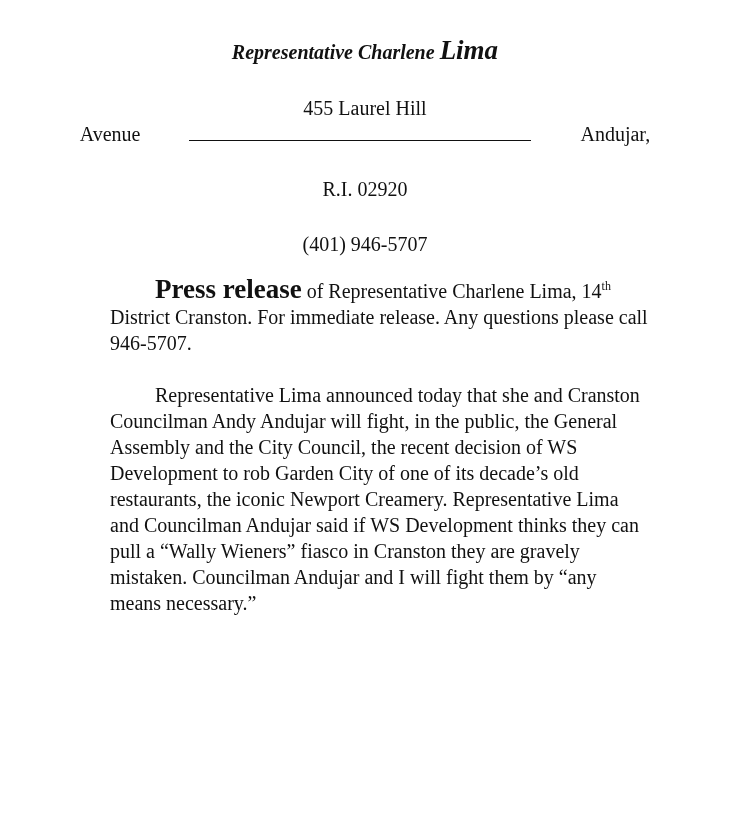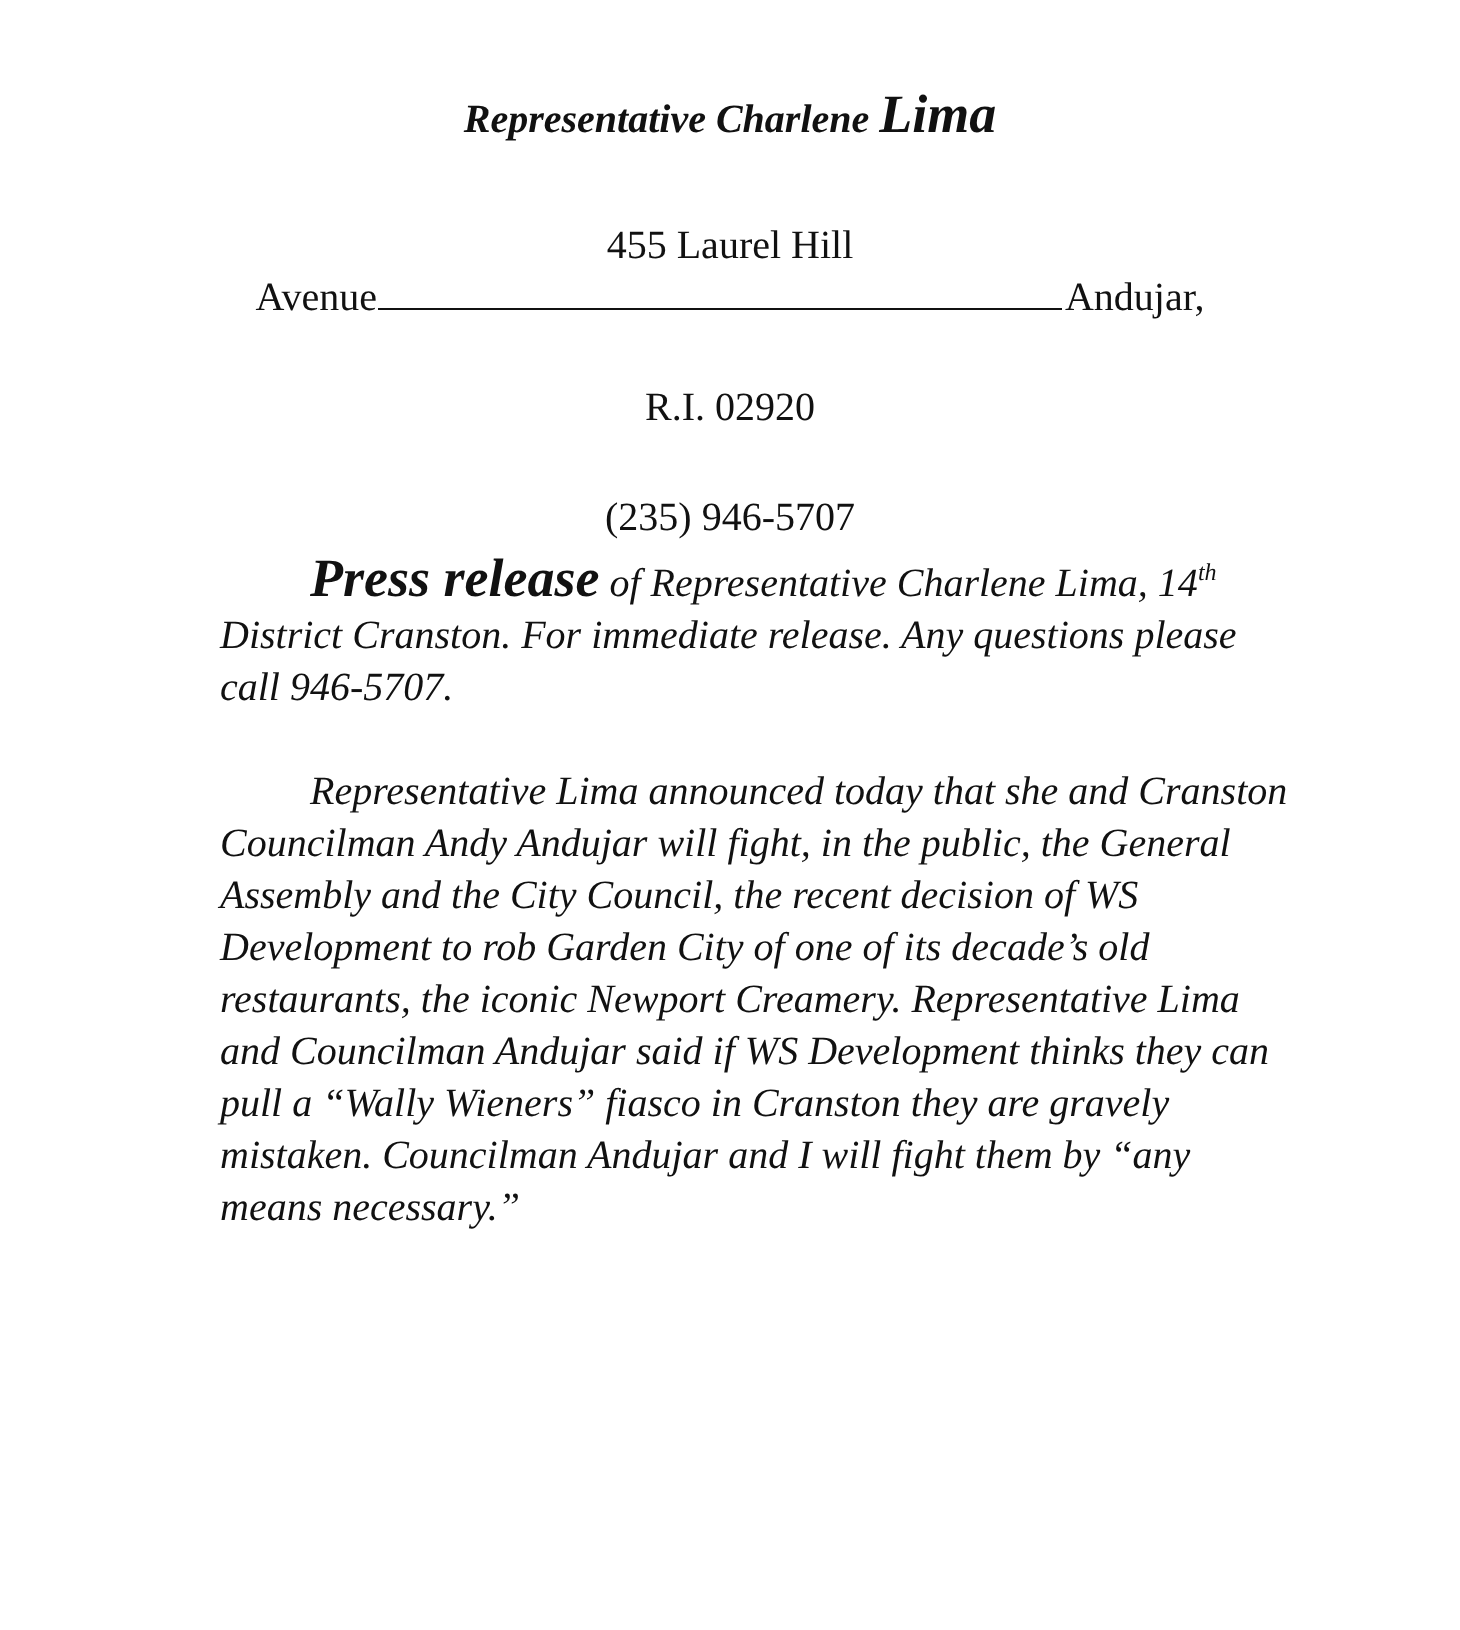"Representative Charlene Lima" .rep-name { line-height: 42px -> 28px }
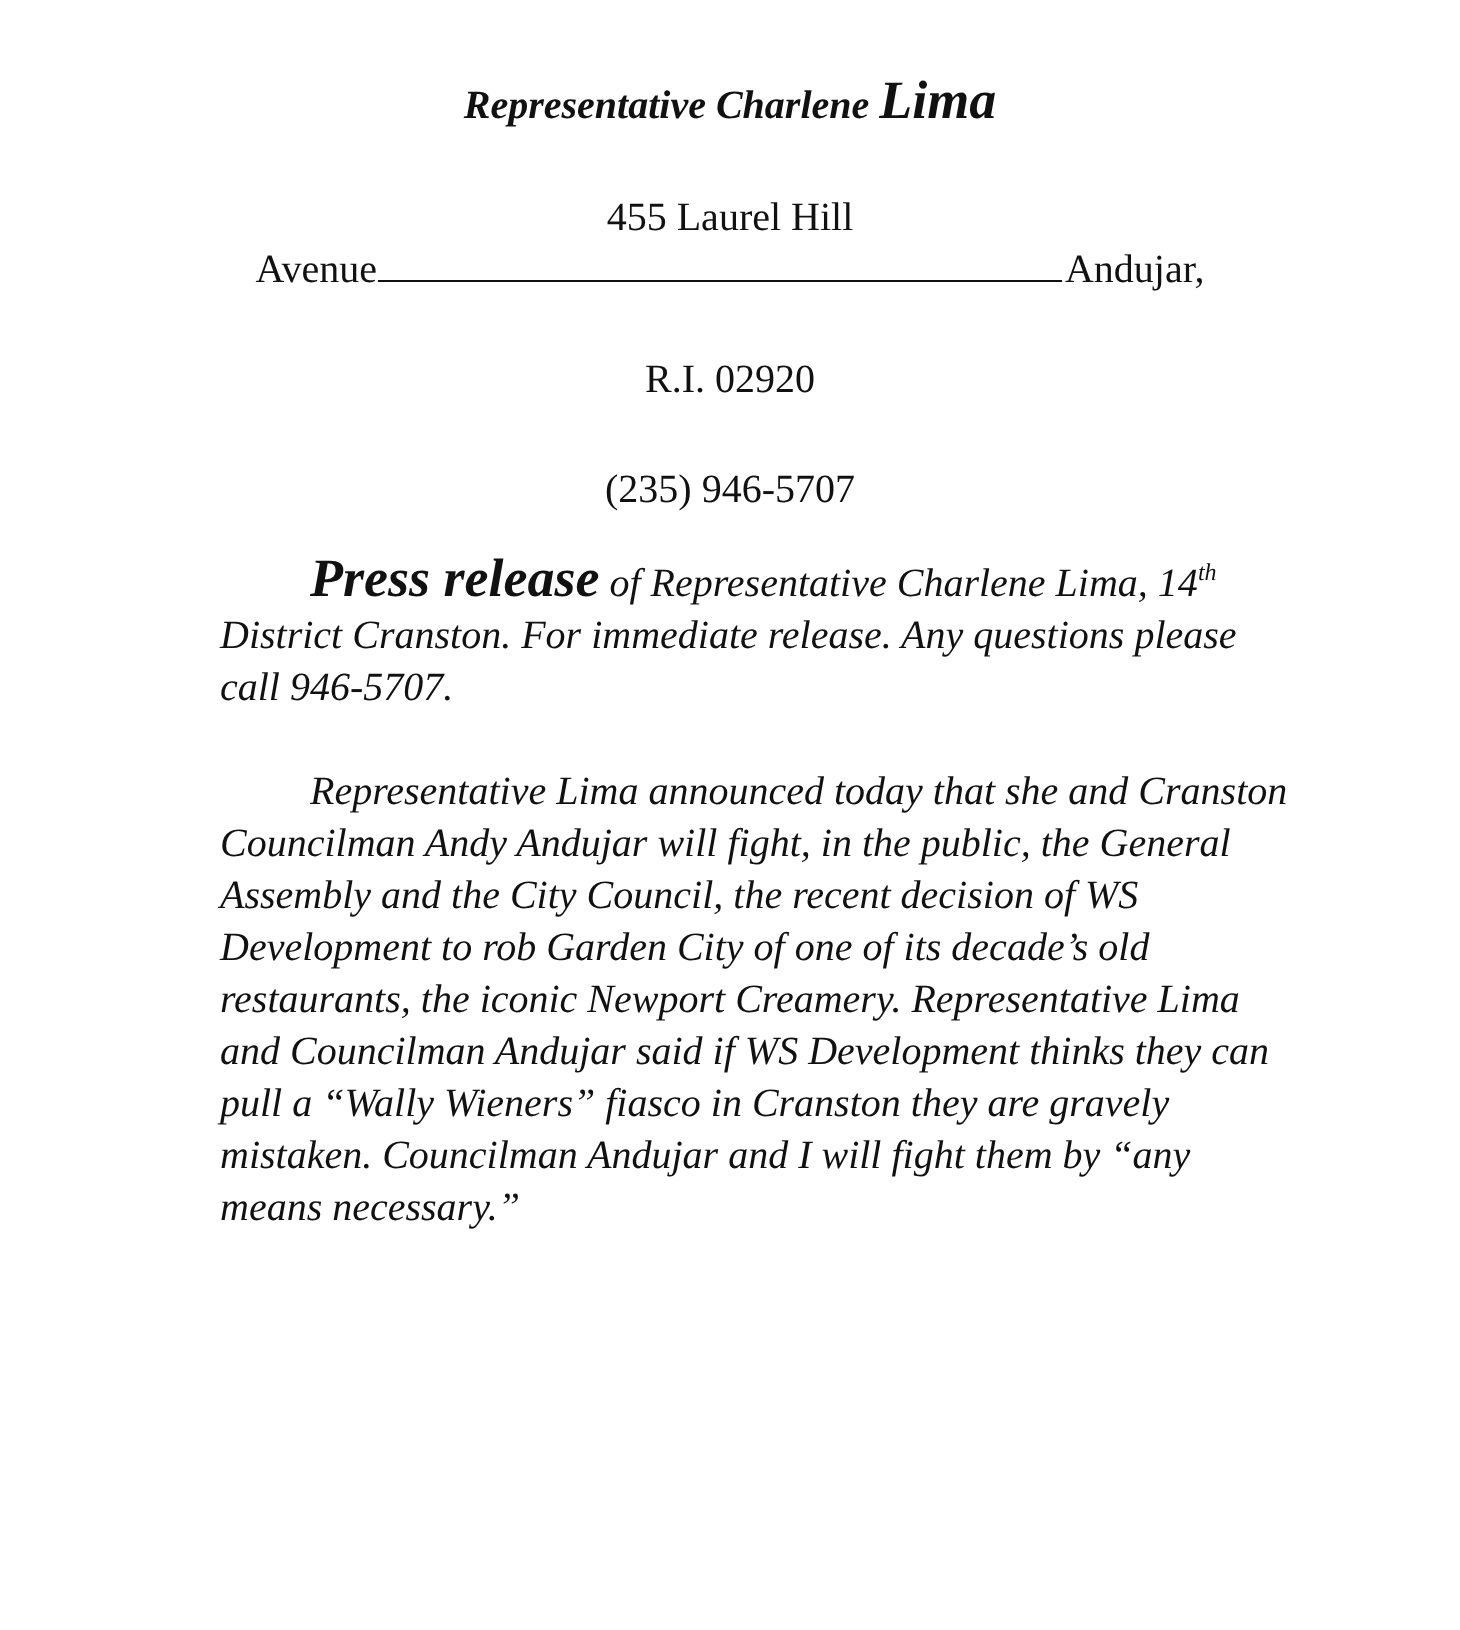"Avenue" .avenue-row { gap: none -> 48px }
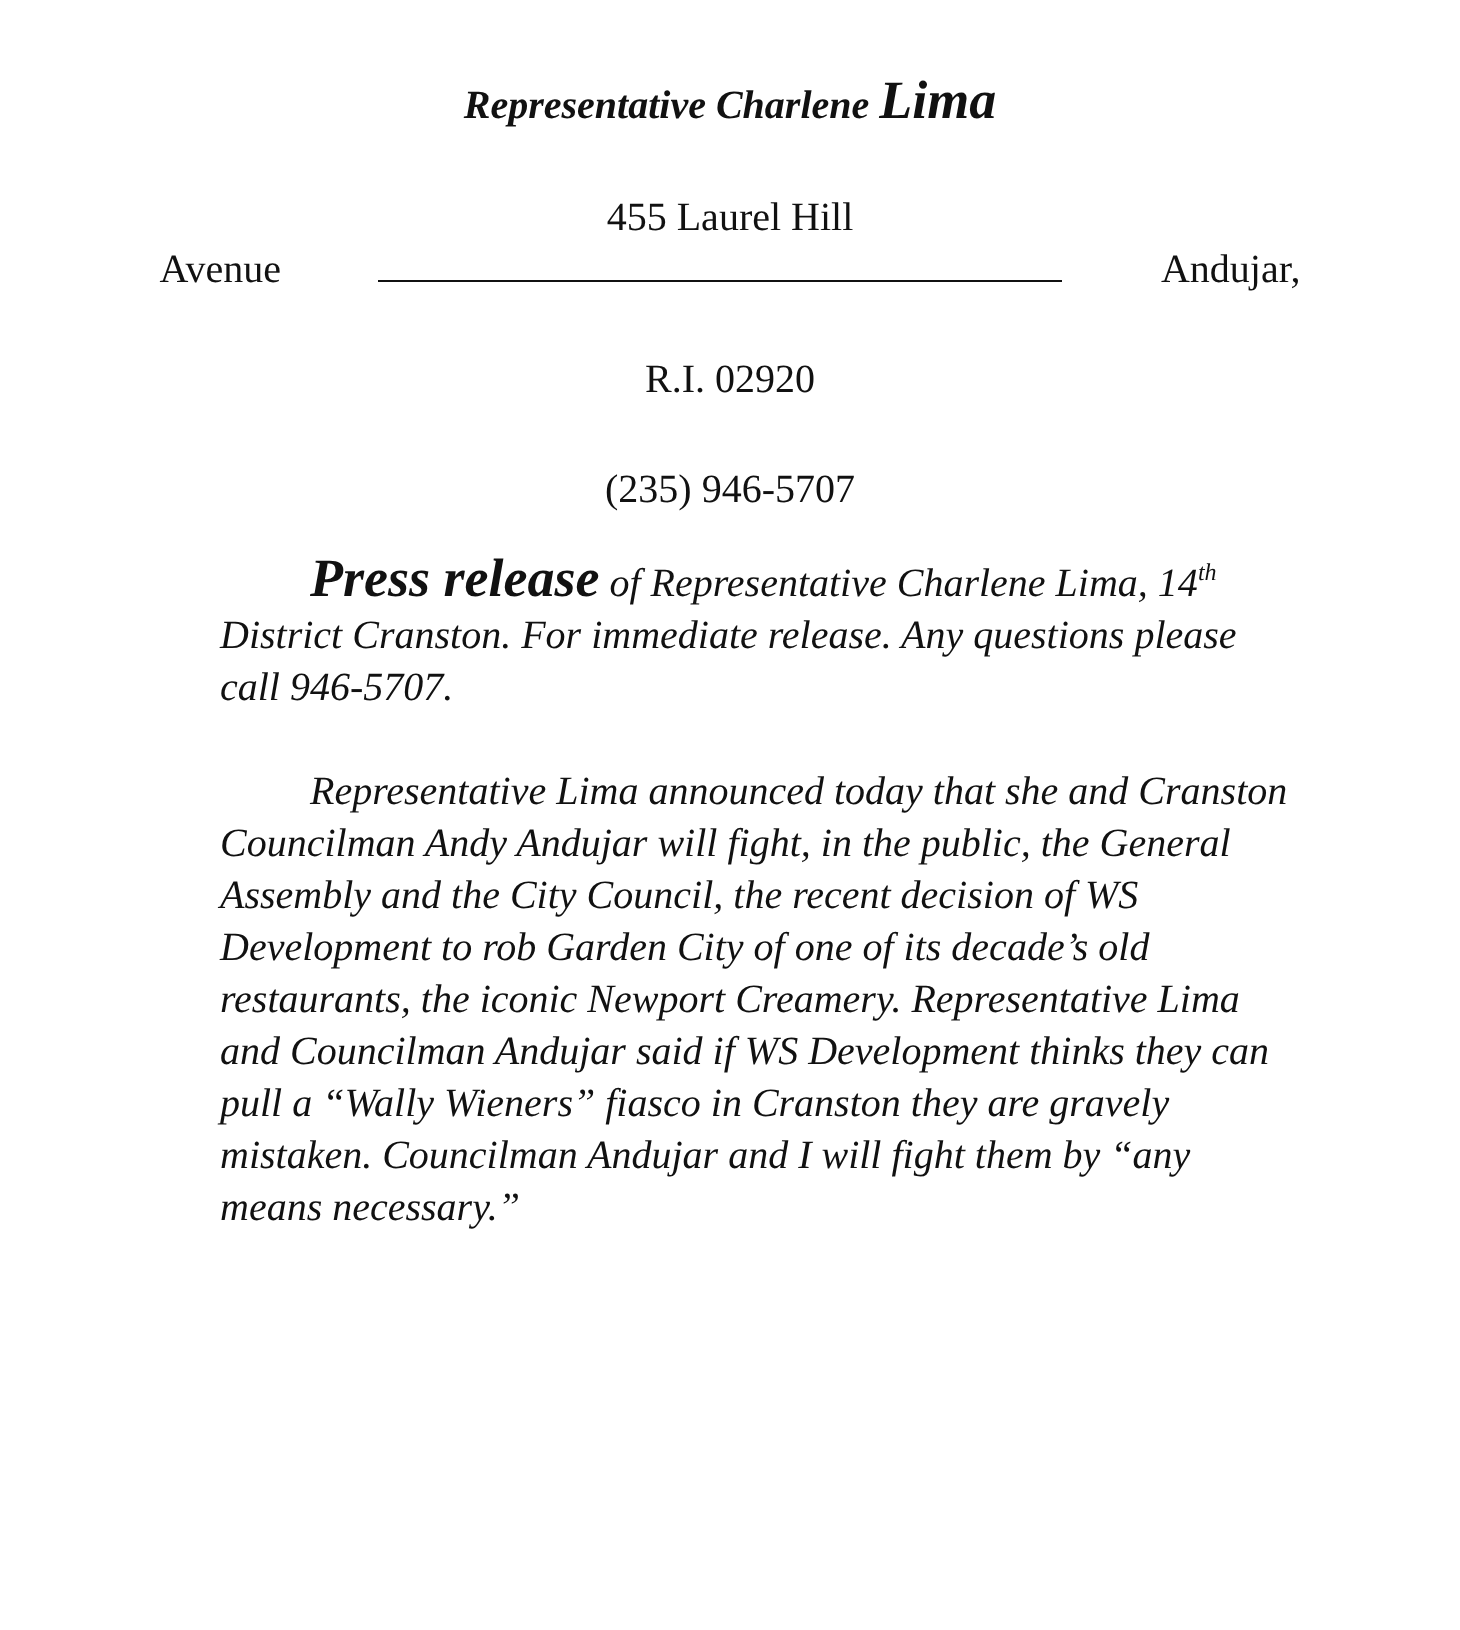"(235) 946-5707" span.addr-line { text: 235 -> 401 }
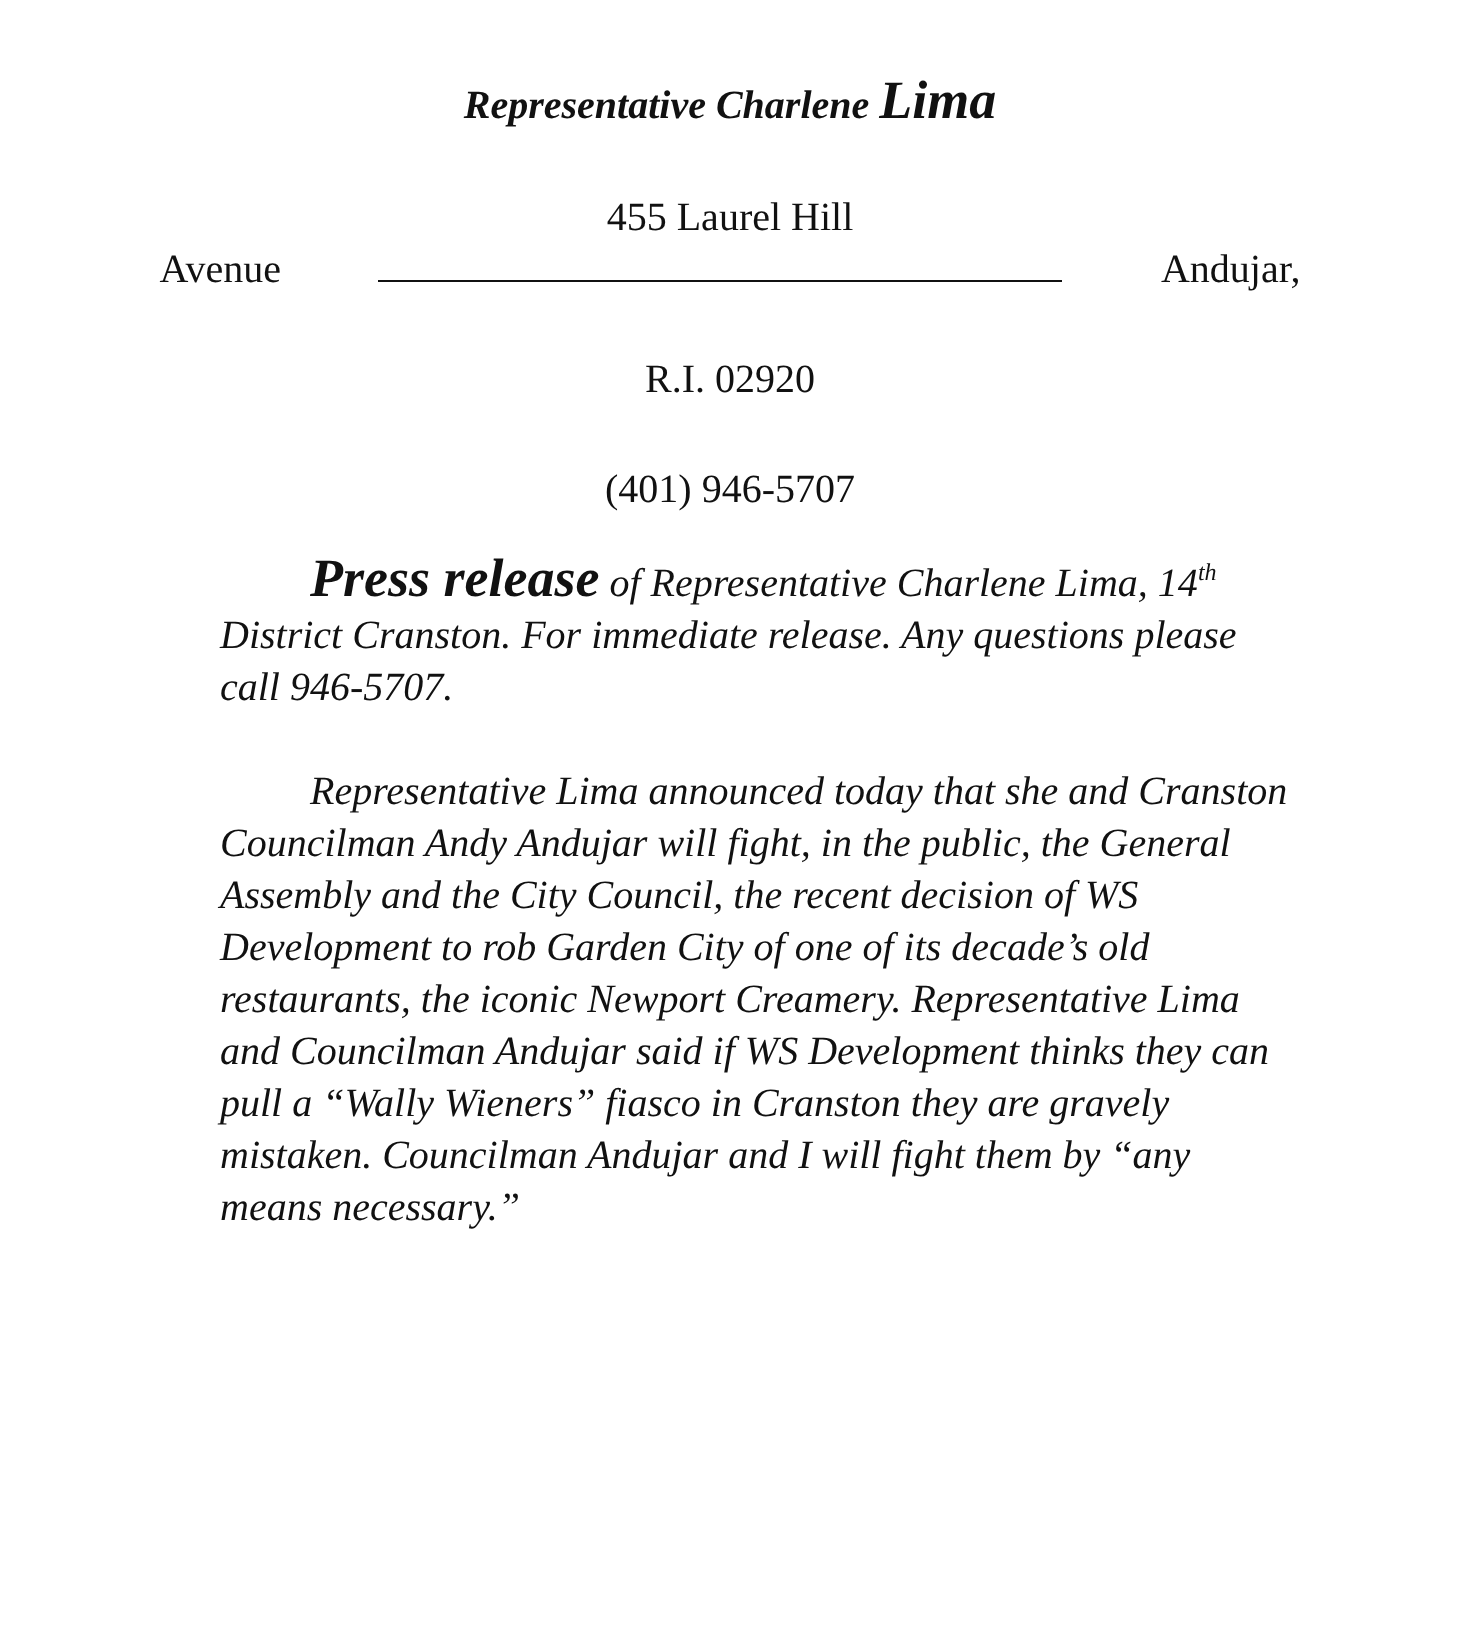"Press release of Representative Charlene" .para { font-style: italic -> none }
